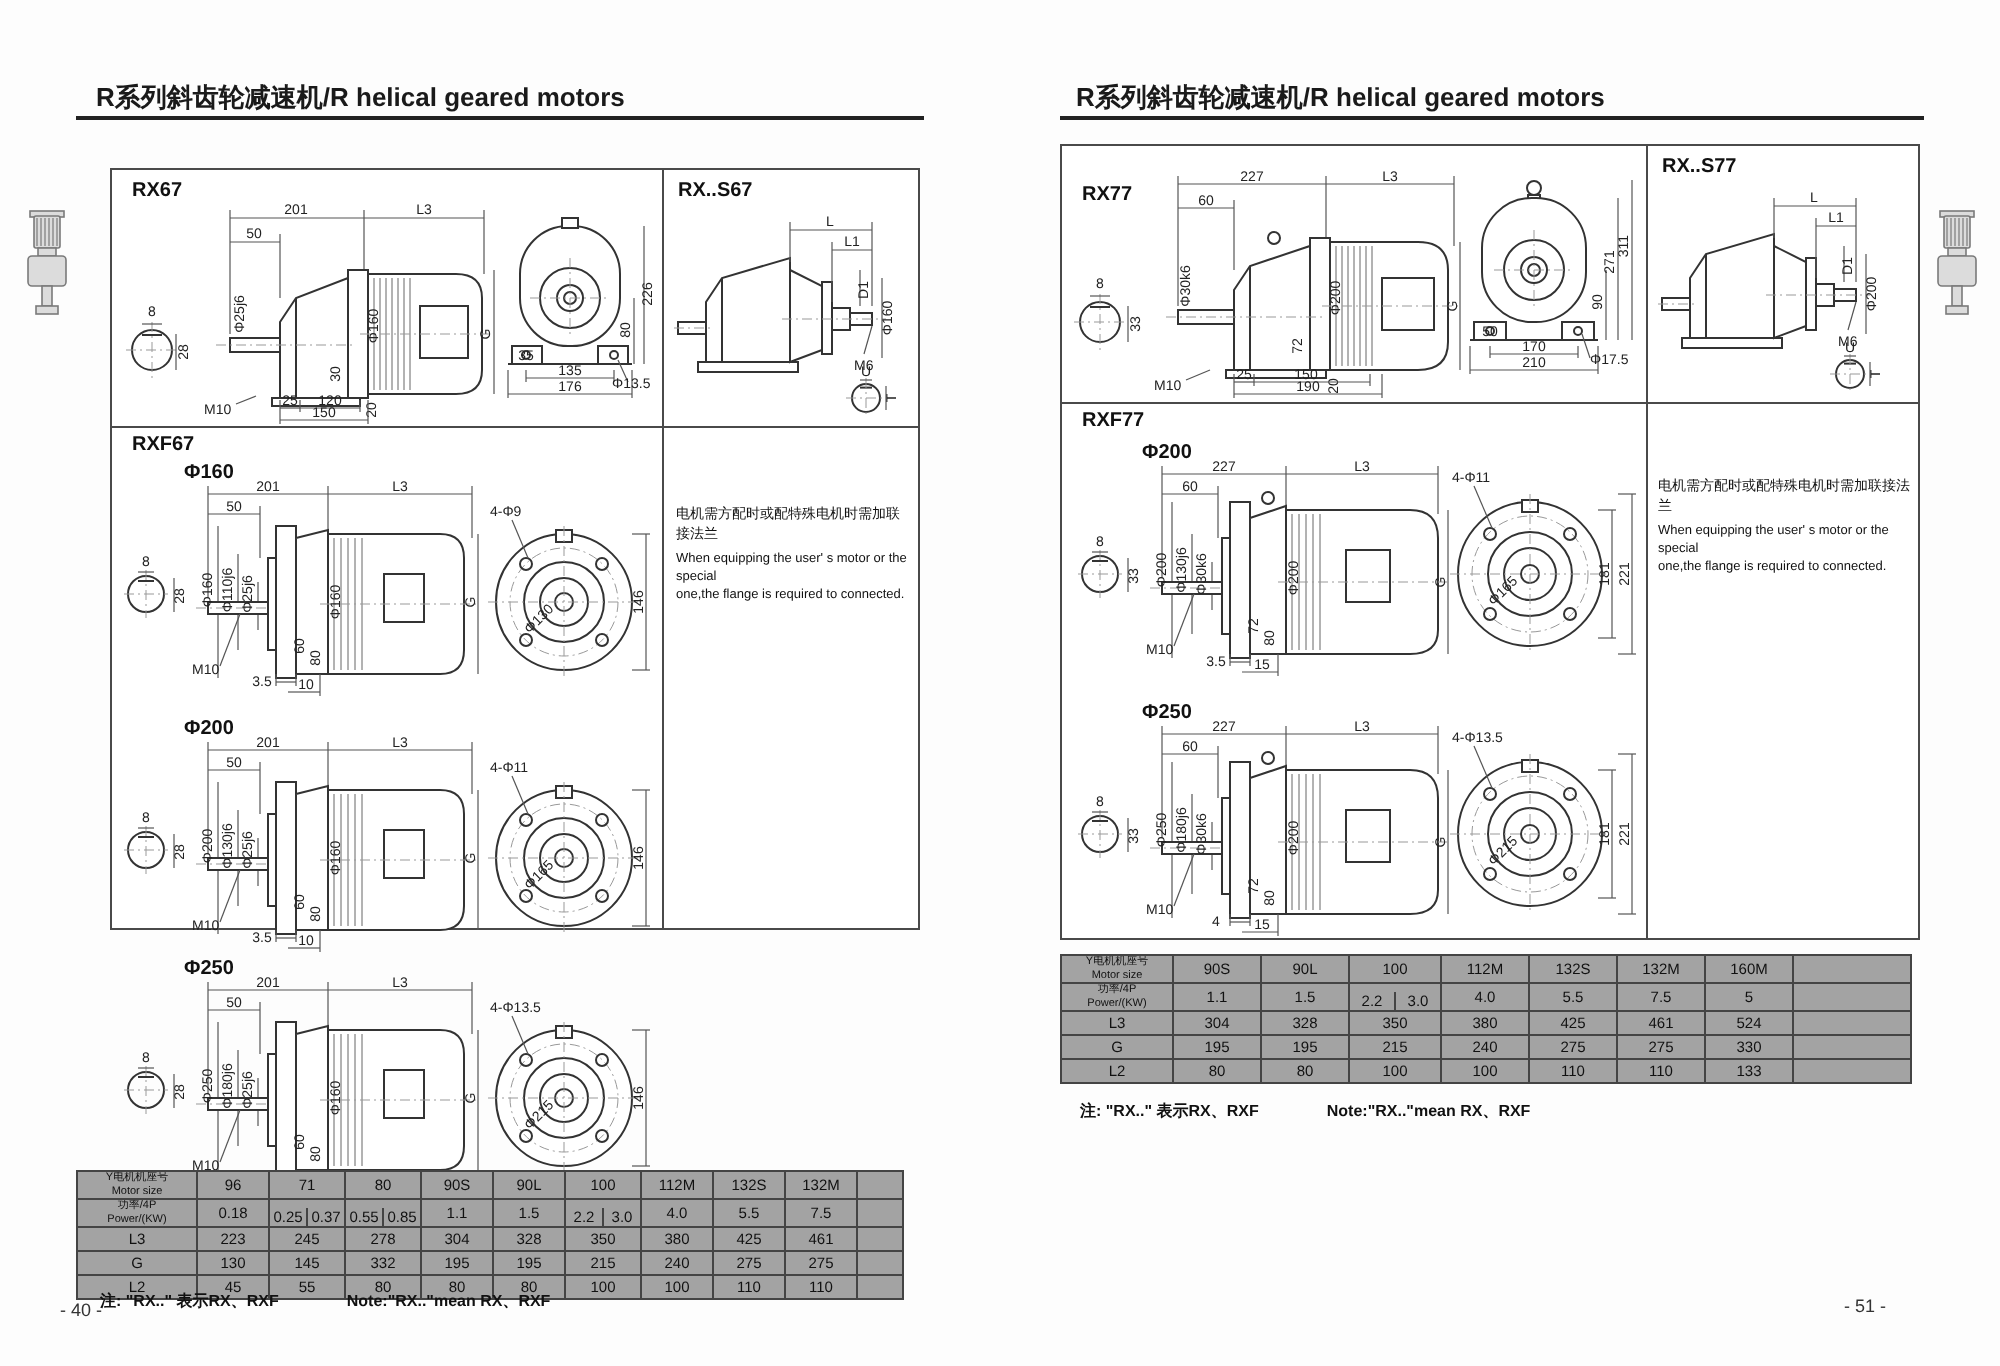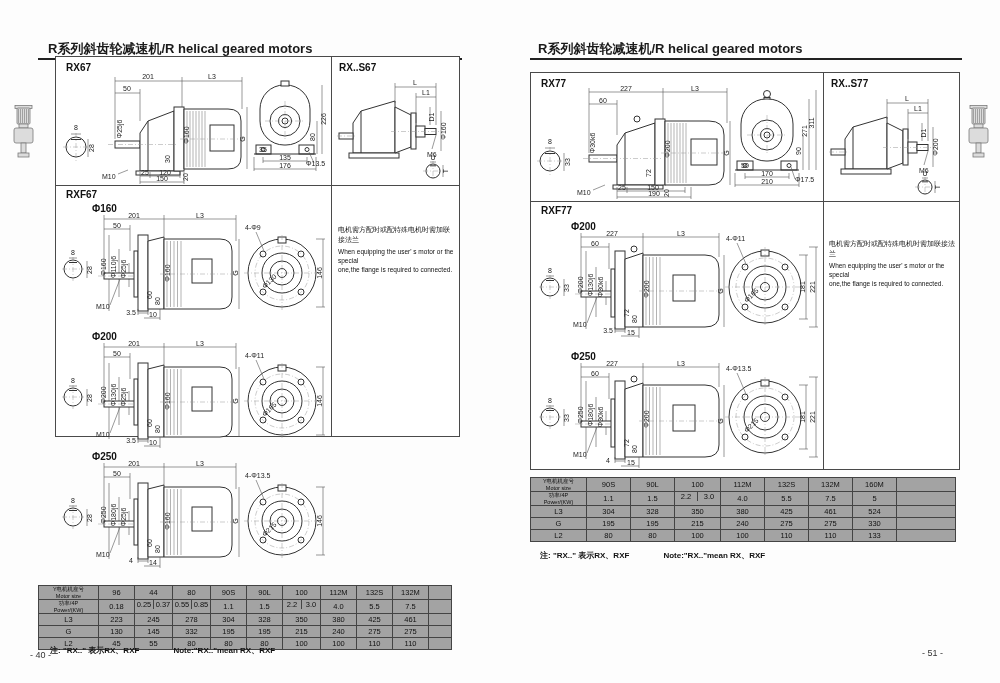"RX67" #pageL .box { top: 56px -> 84px }
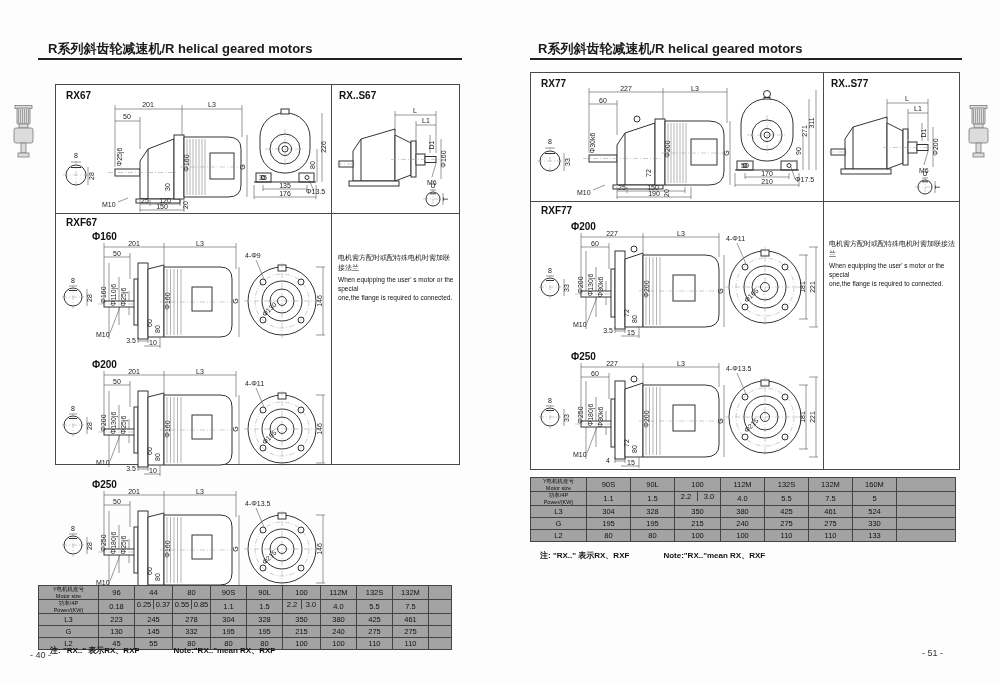"RX77" div.dlabel { top: 5px -> 19px }
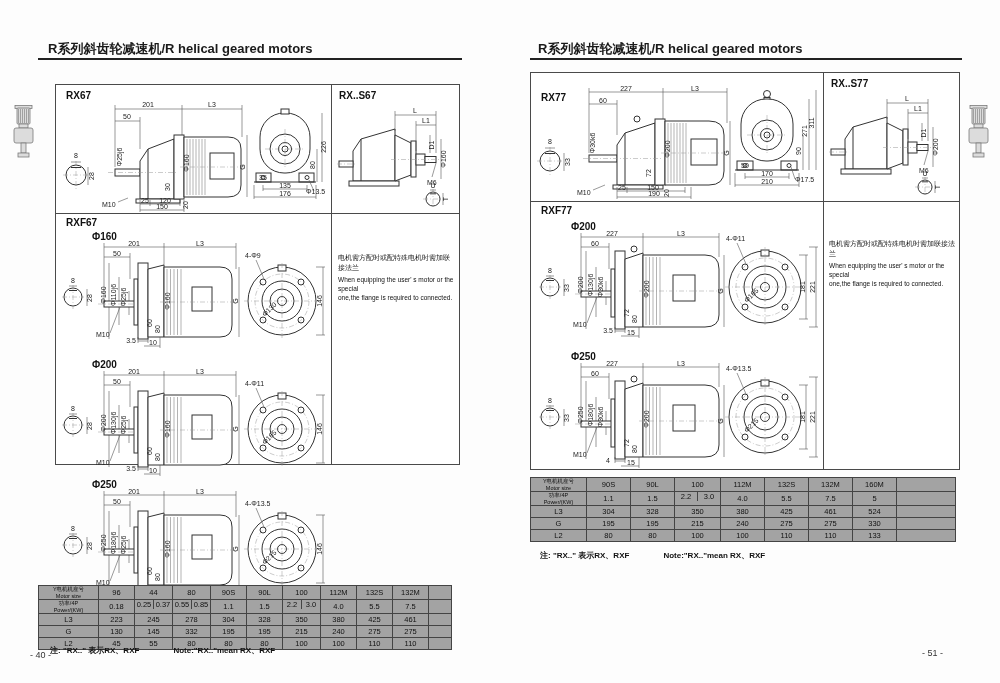"2.2" .split { align-items: flex-start -> flex-end }
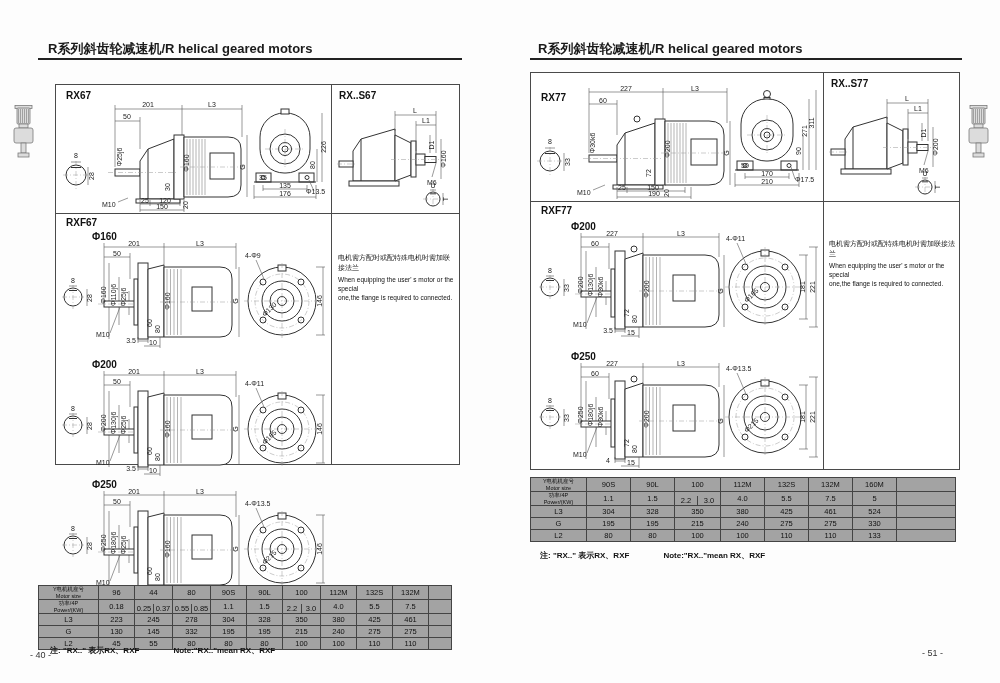"44" td { text: 44 -> 71 }
